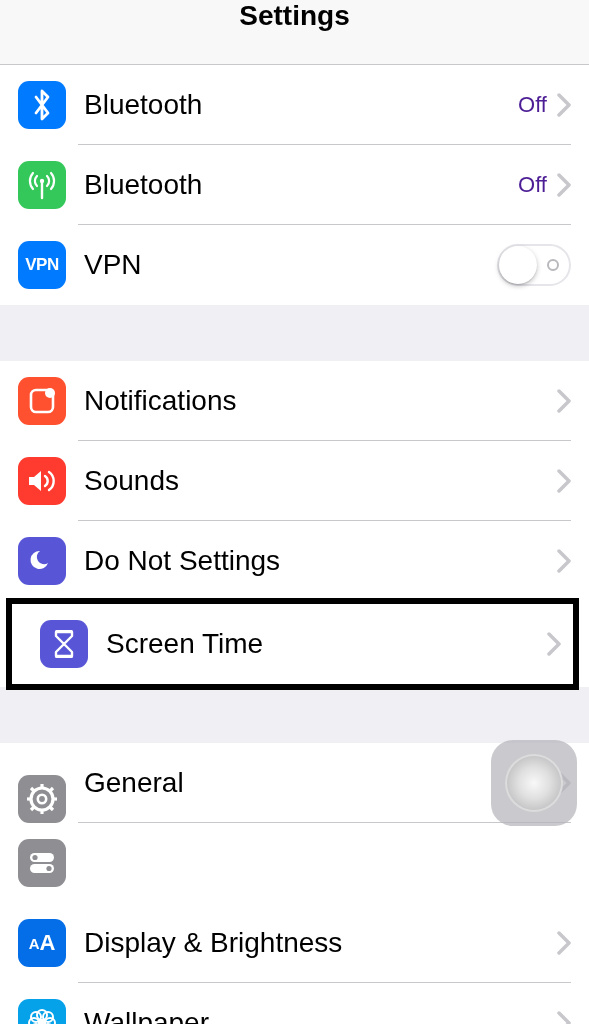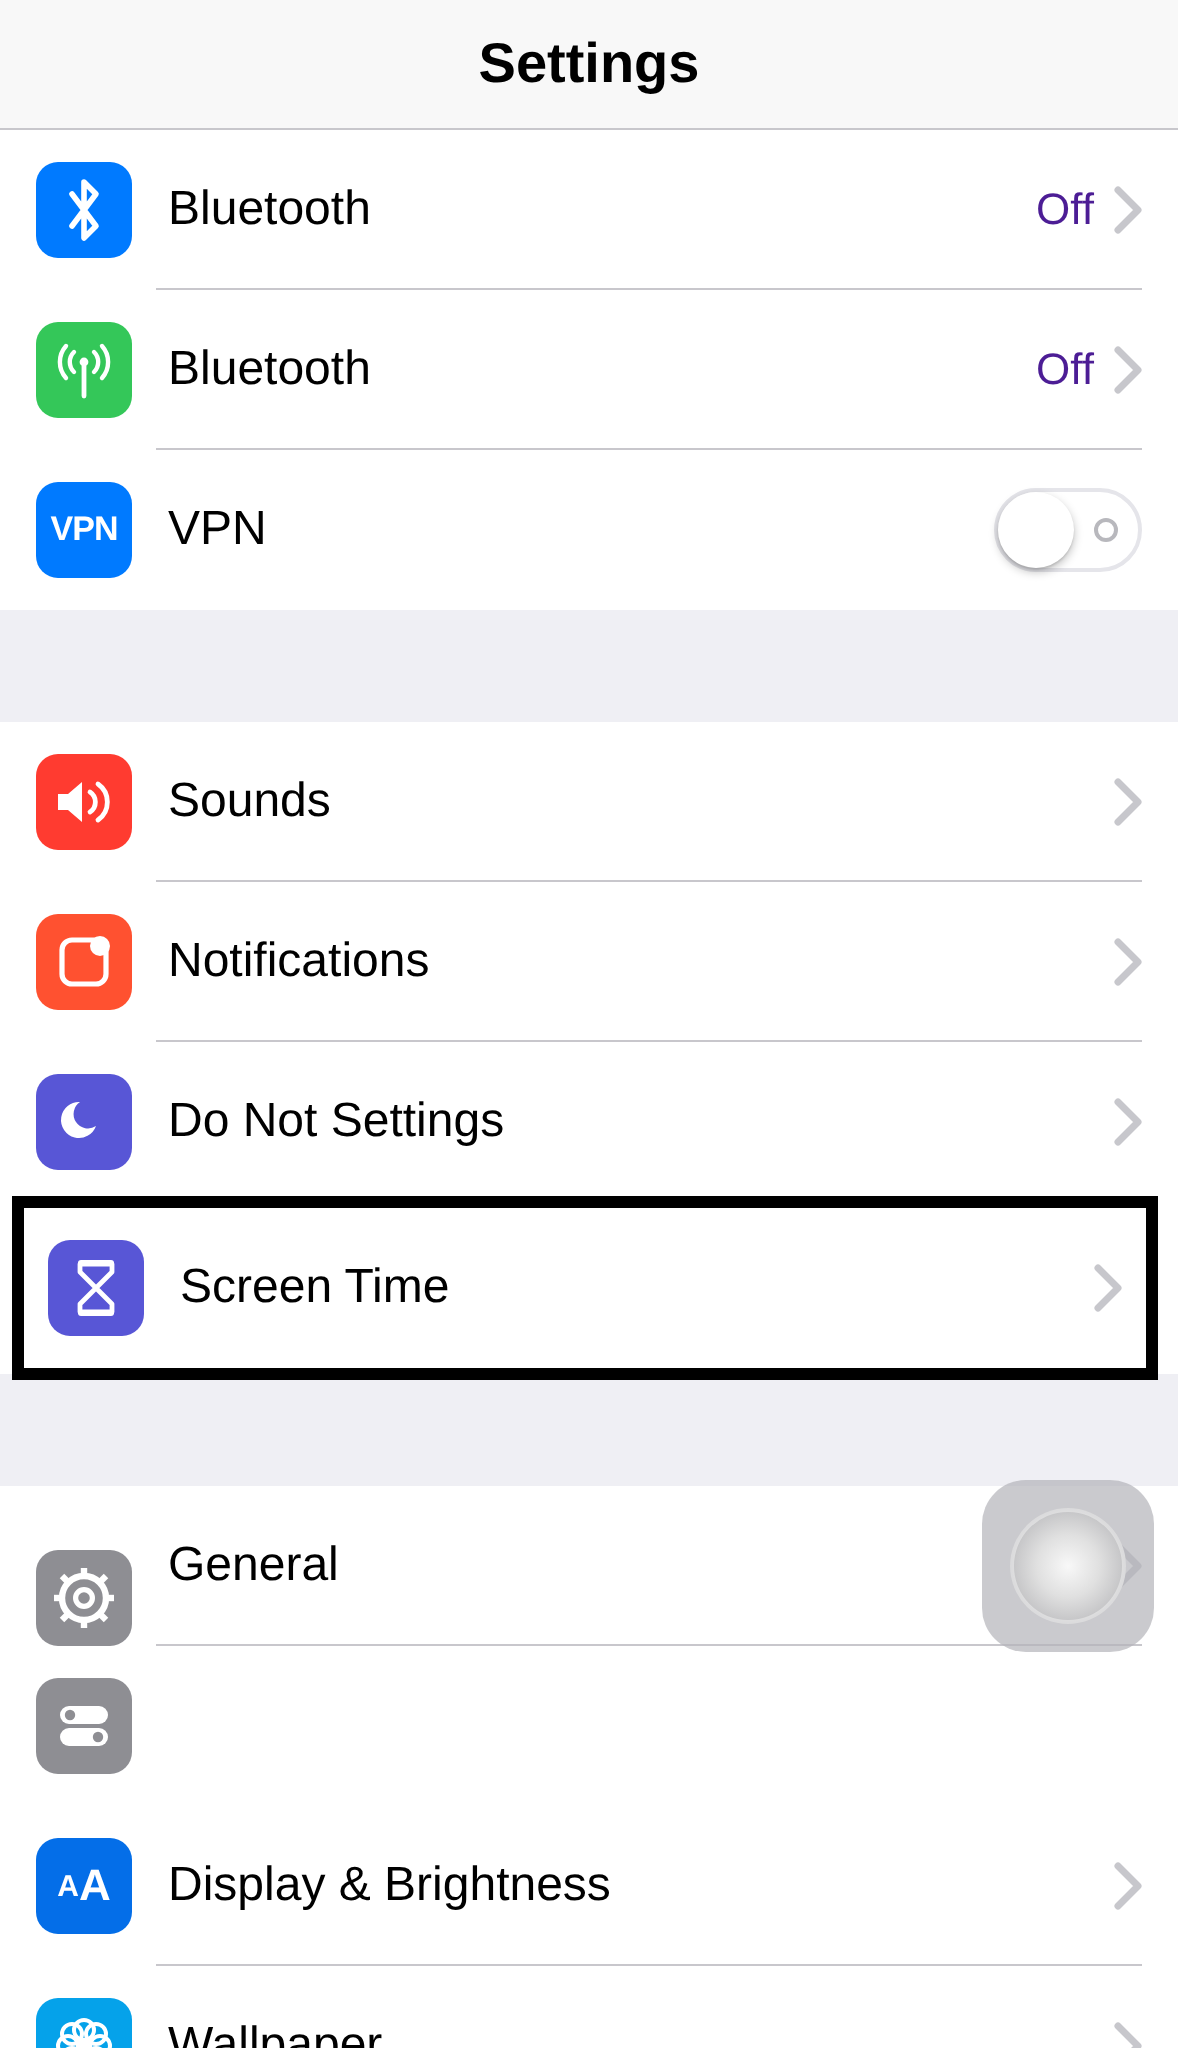"Settings" .header { align-items: center -> none }
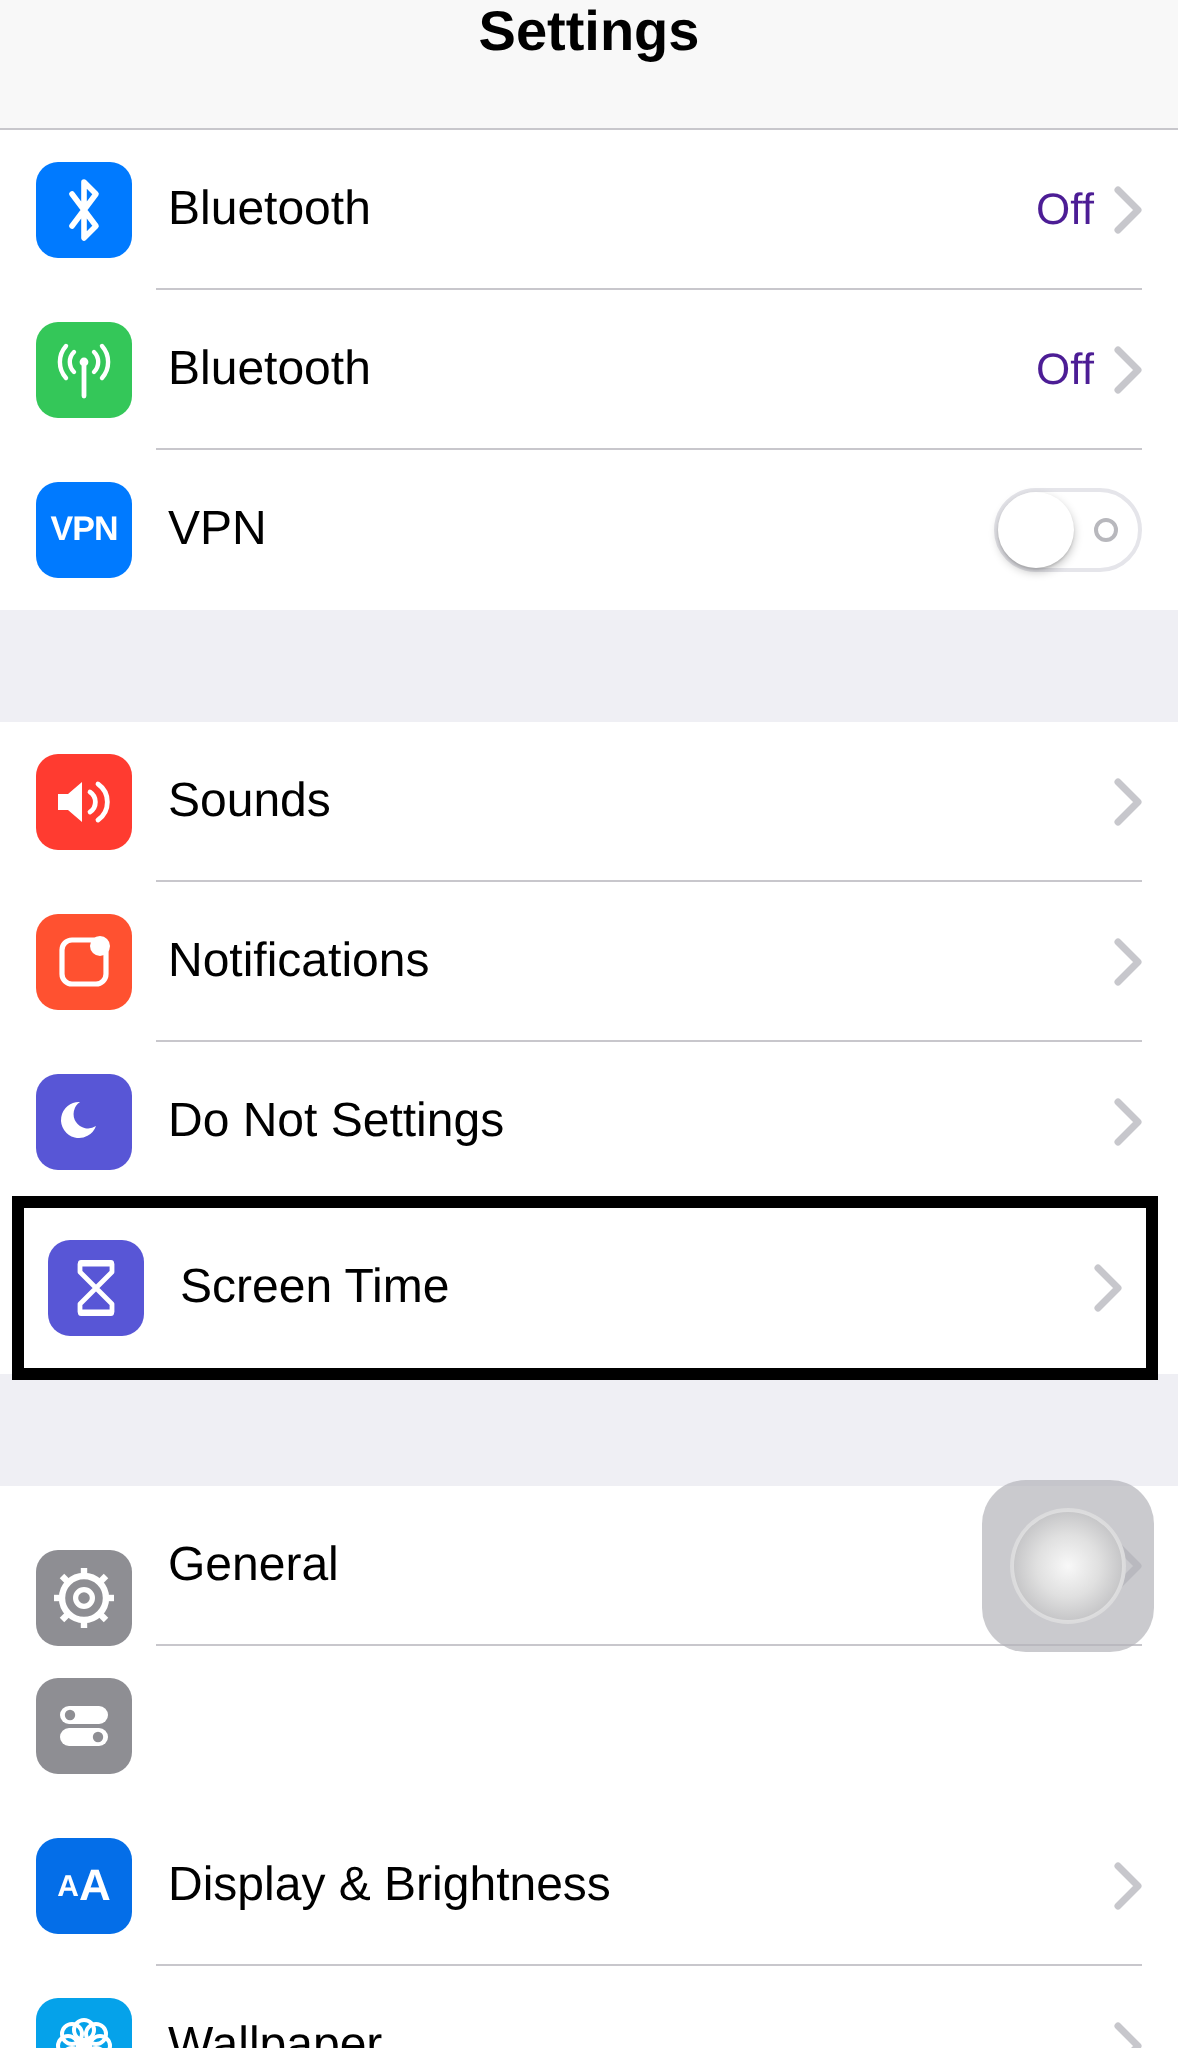"Bluetooth" .row-label { font-size: 24px -> 28px }
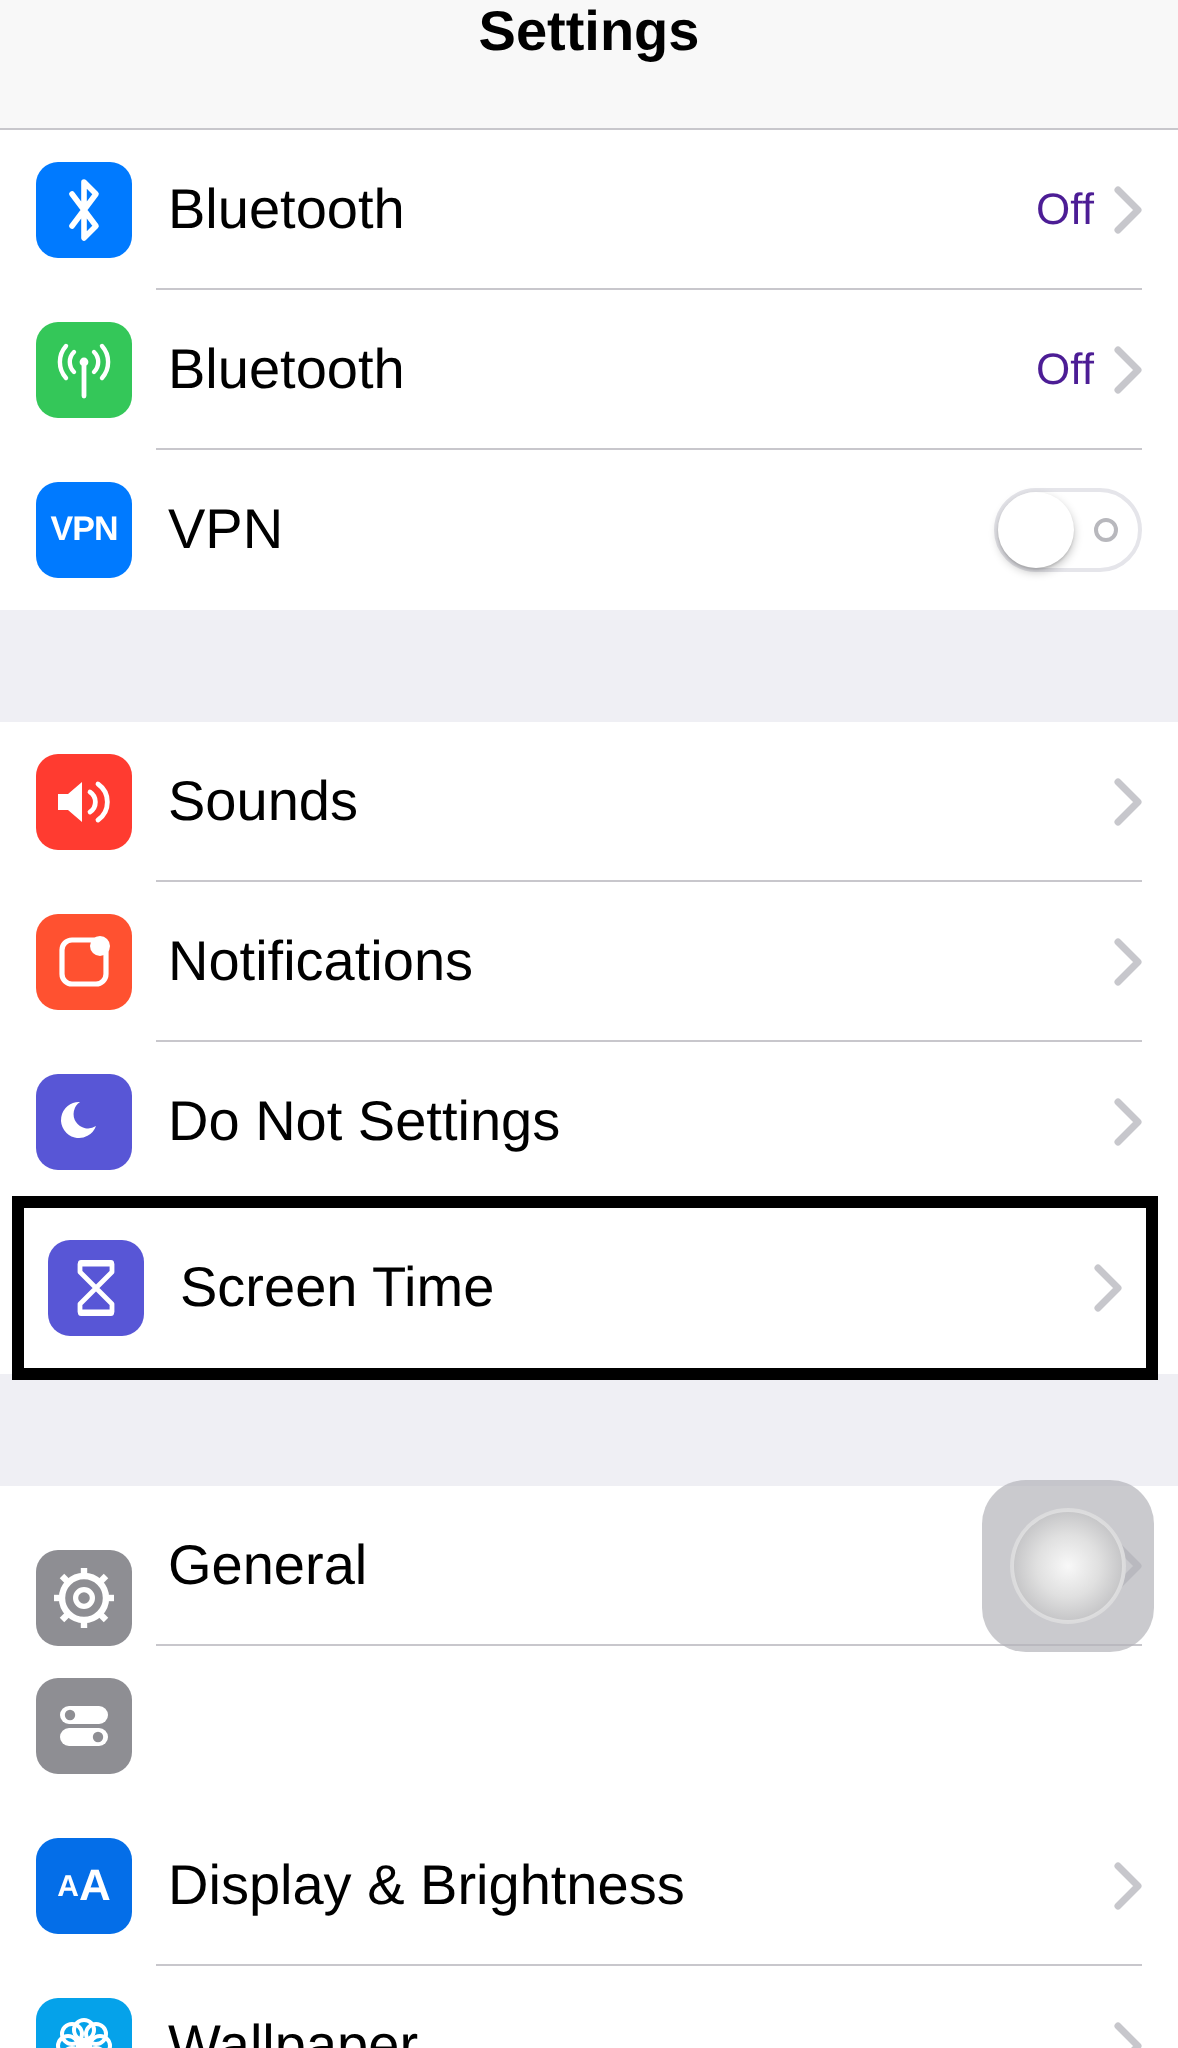"Sounds" div.row { order: before "Notifications" -> after "Notifications" }
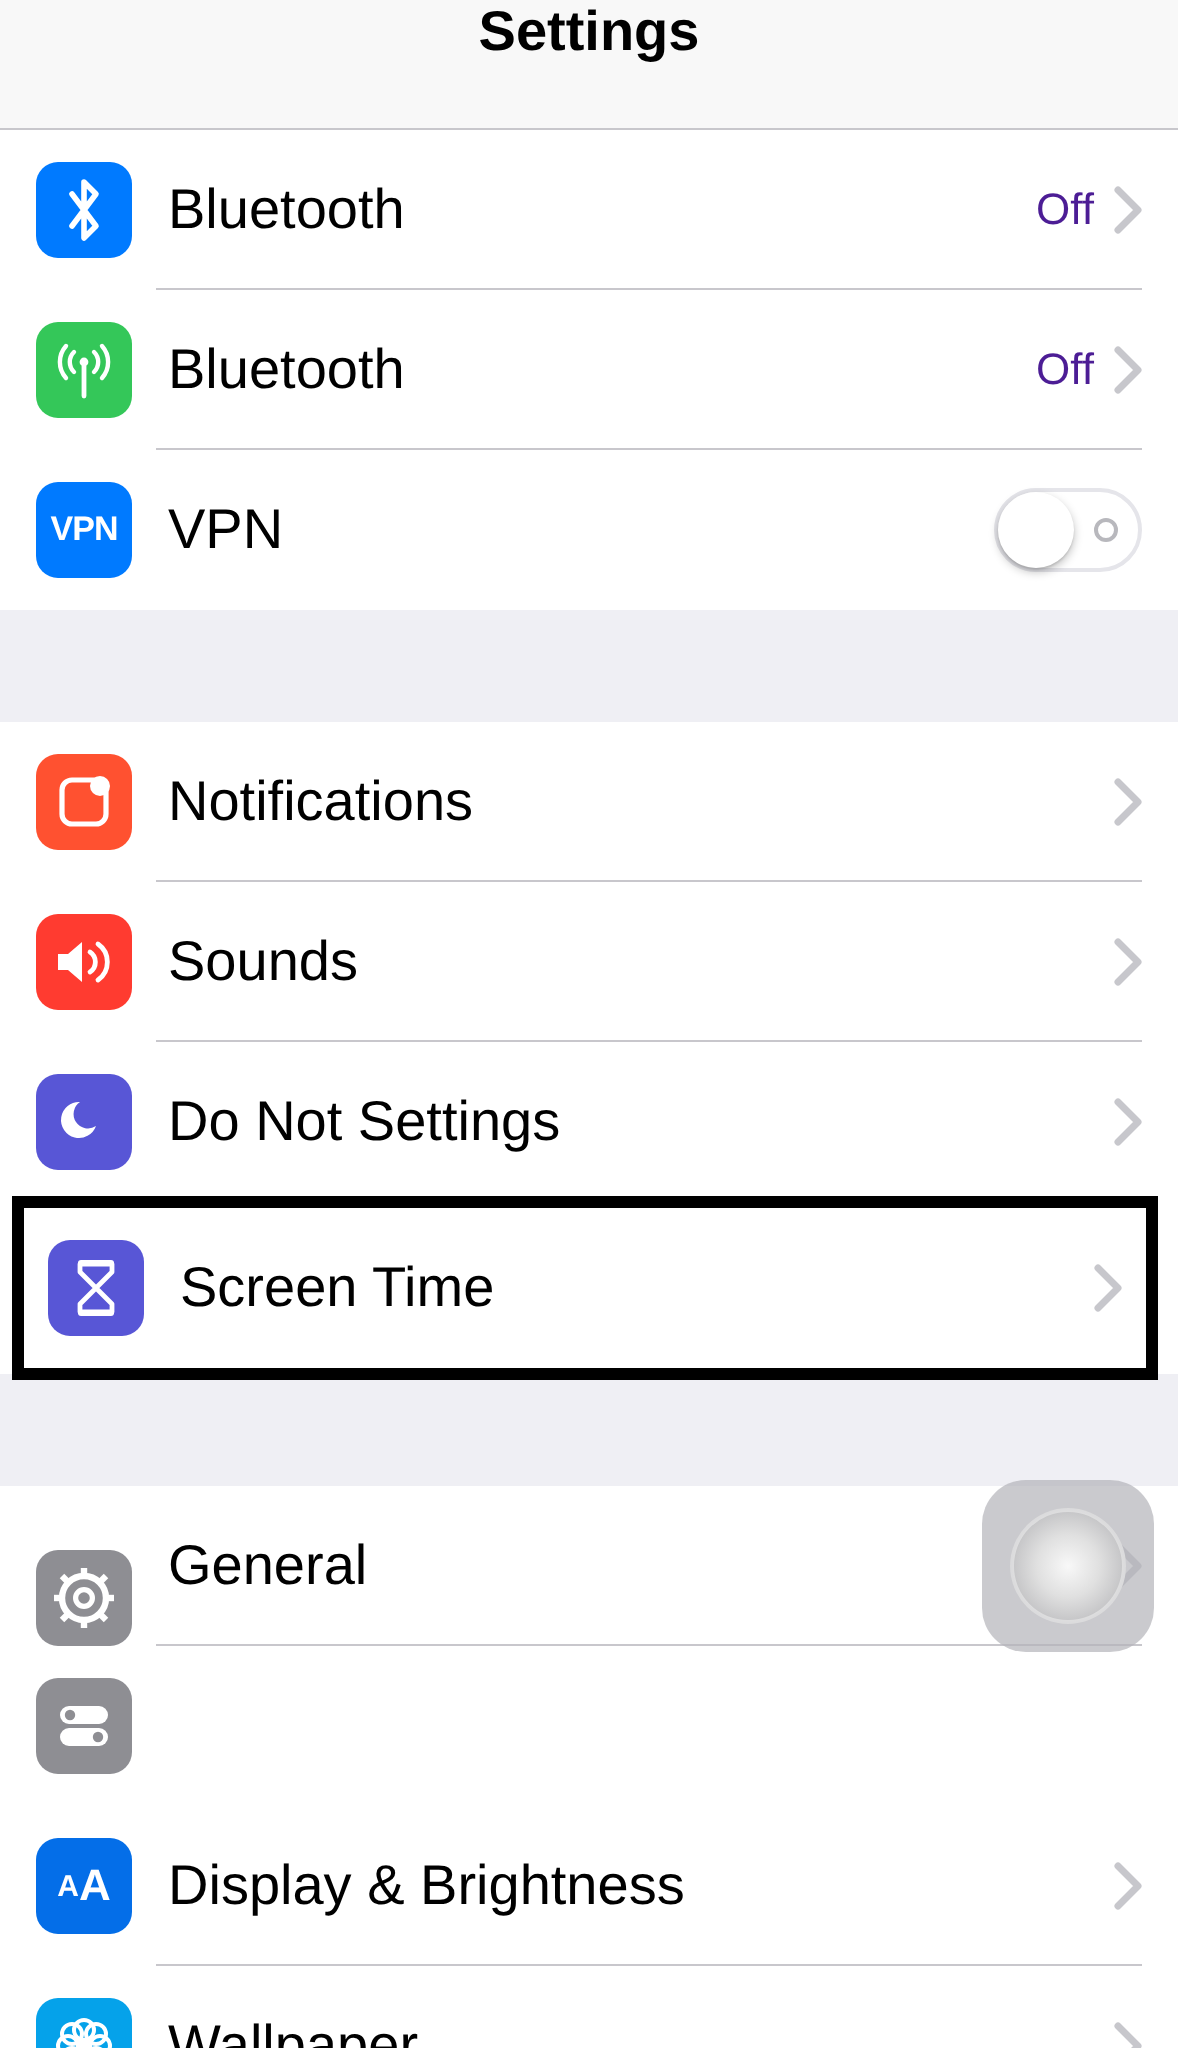"Screen Time" .highlight-box { padding-left: none -> 16px }
